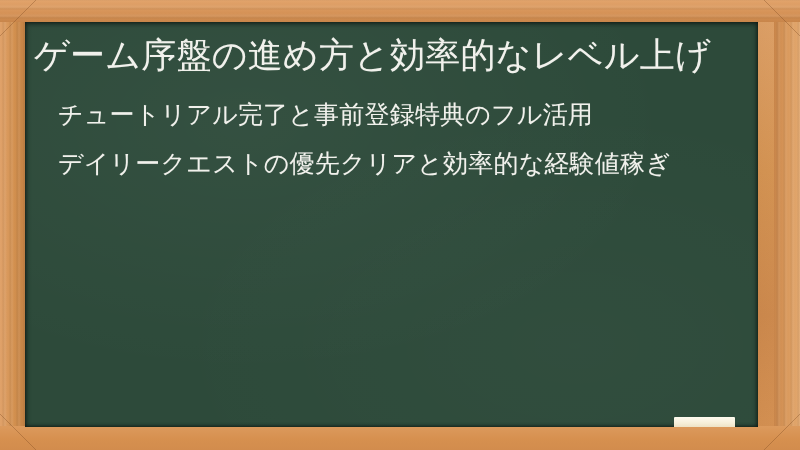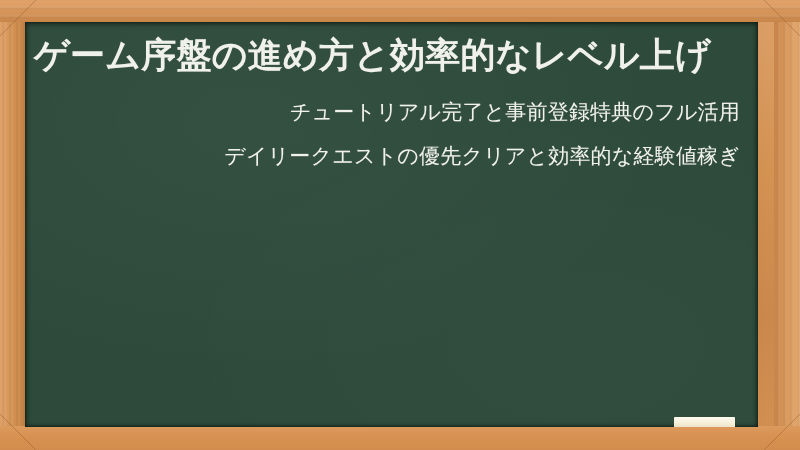"ゲーム序盤の進め方と効率的なレベル上げ" .title { font-weight: 700 -> 400 }
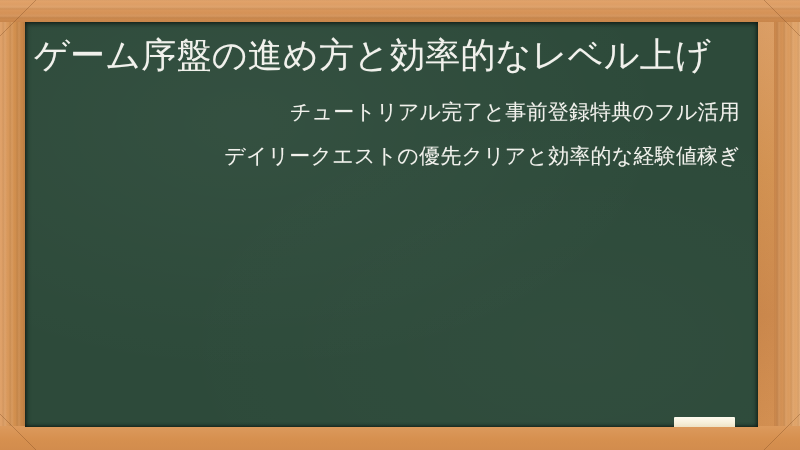"チュートリアル完了と事前登録特典のフル活用" .bullets li { font-size: 21px -> 25px; text-align: right -> none }
